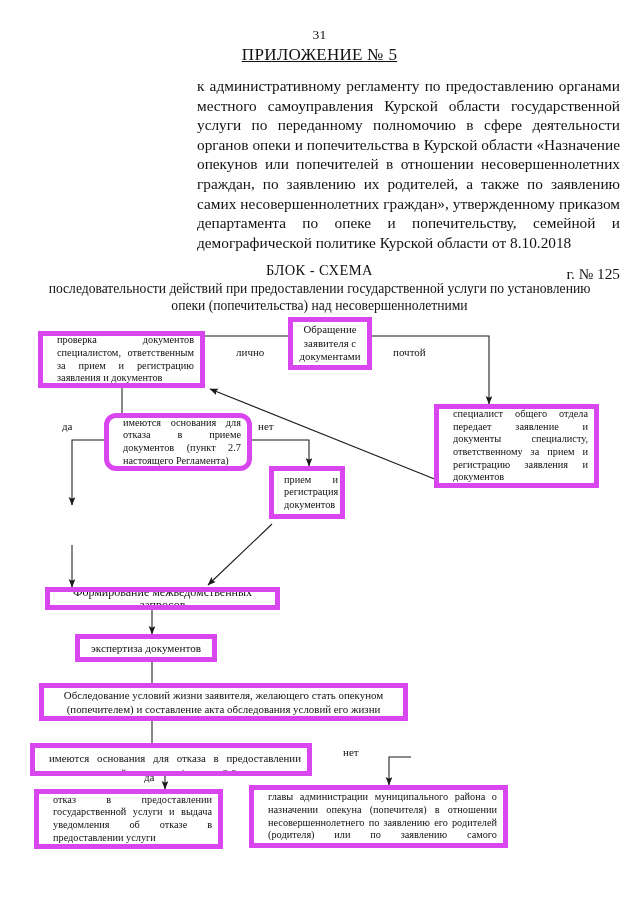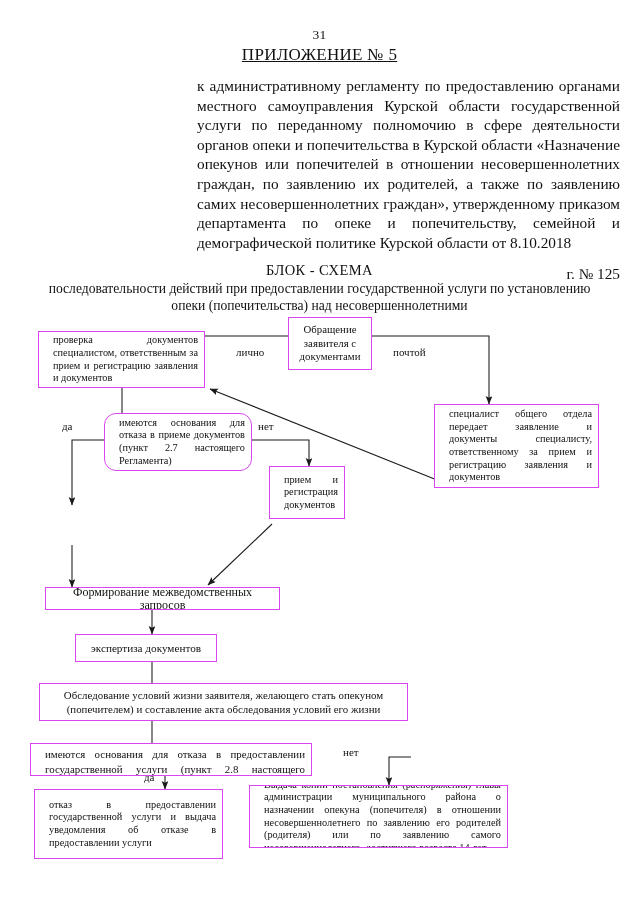"Обращение заявителя с документами" .node { border: 1px solid #d946ef -> 5px solid #d946ef }
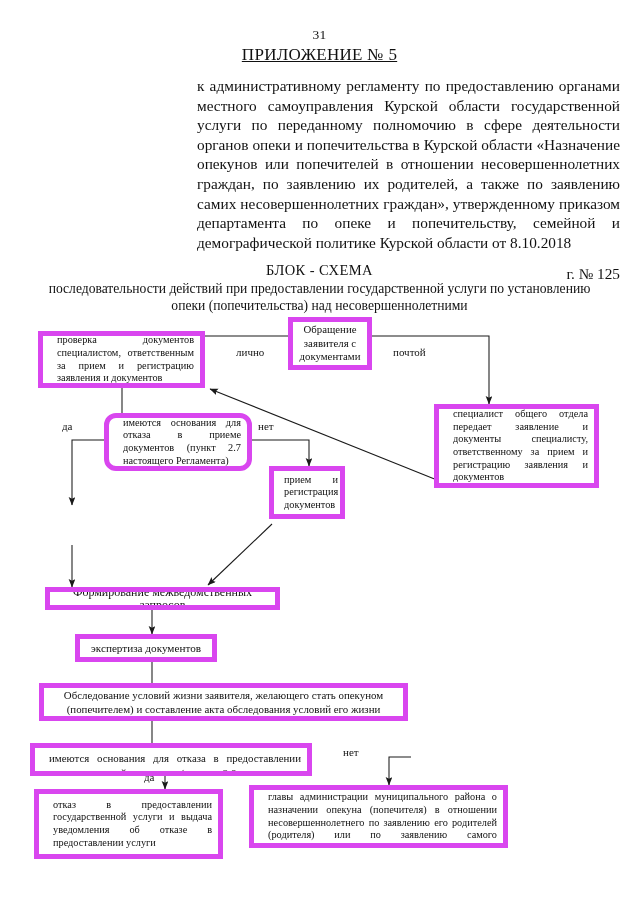"отказ в предоставлении государственной" div.node { height: 70px -> 60px }
